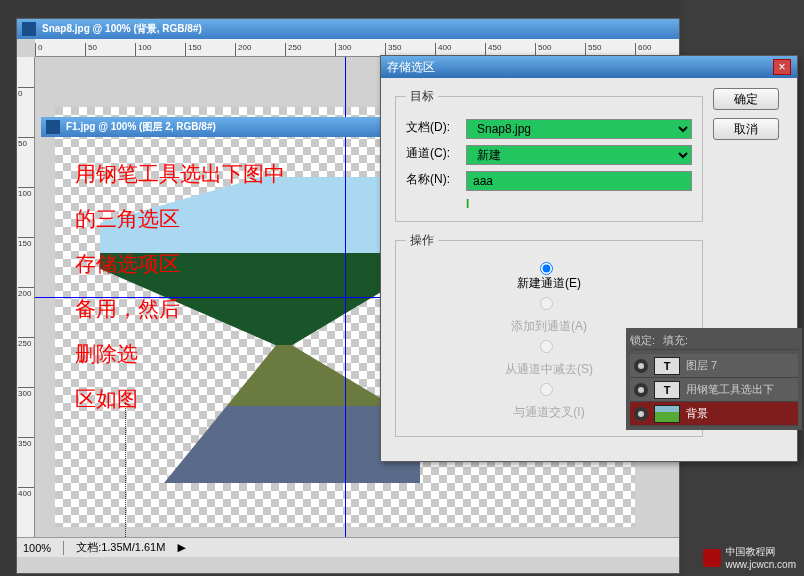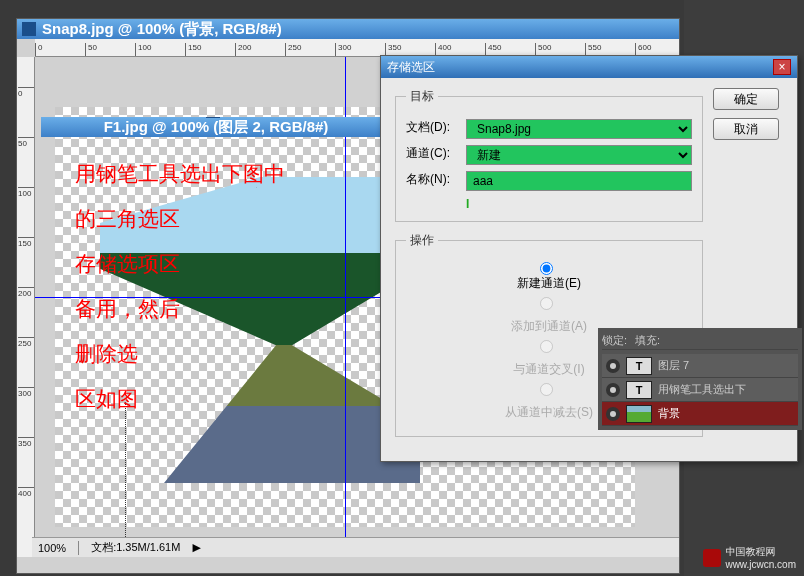"Snap8.jpg @ 100% (背景, RGB/8#)" .titlebar { font-size: 15px -> 10px }
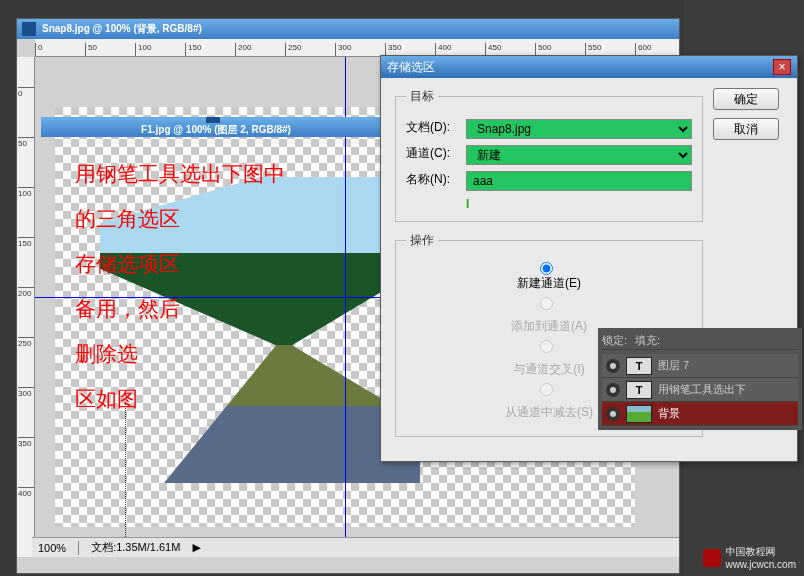"F1.jpg @ 100% (图层 2," .subdoc .titlebar { flex-direction: column -> none }
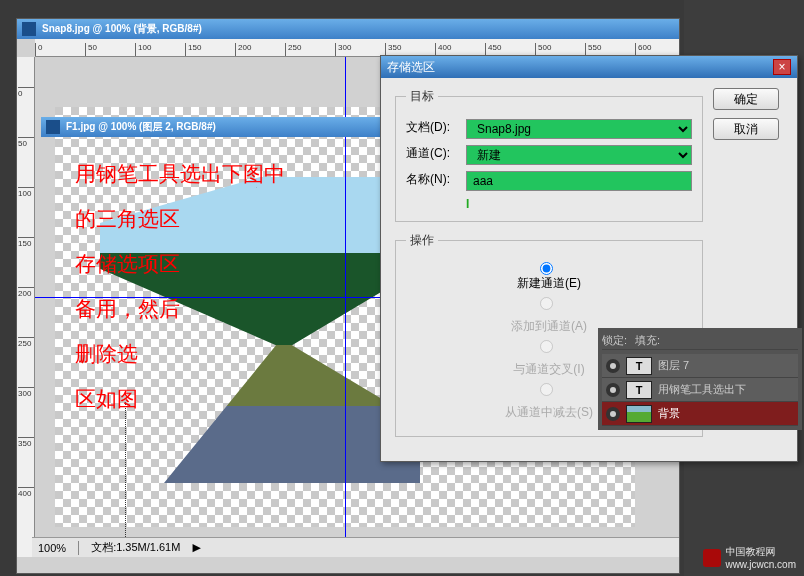"锁定:" .palette { width: 204px -> 176px }
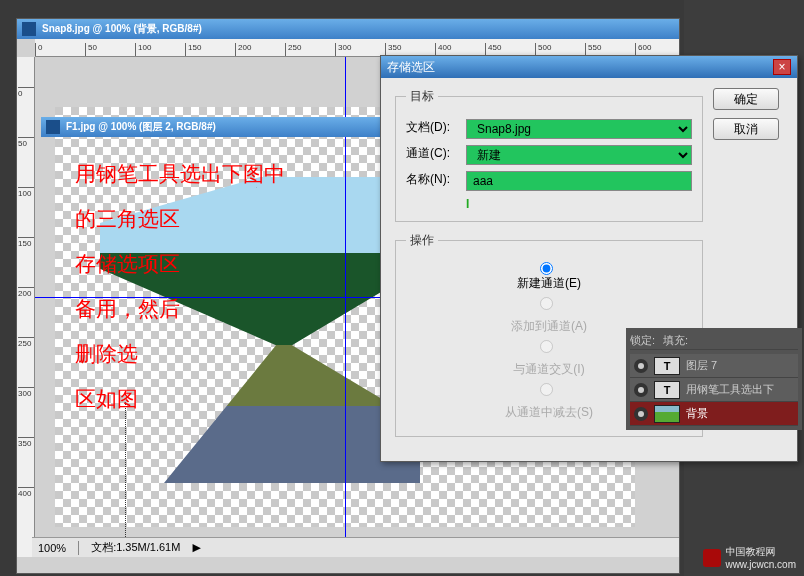"与通道交叉(I)" div.radio-row { order: before "从通道中减去(S)" -> after "从通道中减去(S)" }
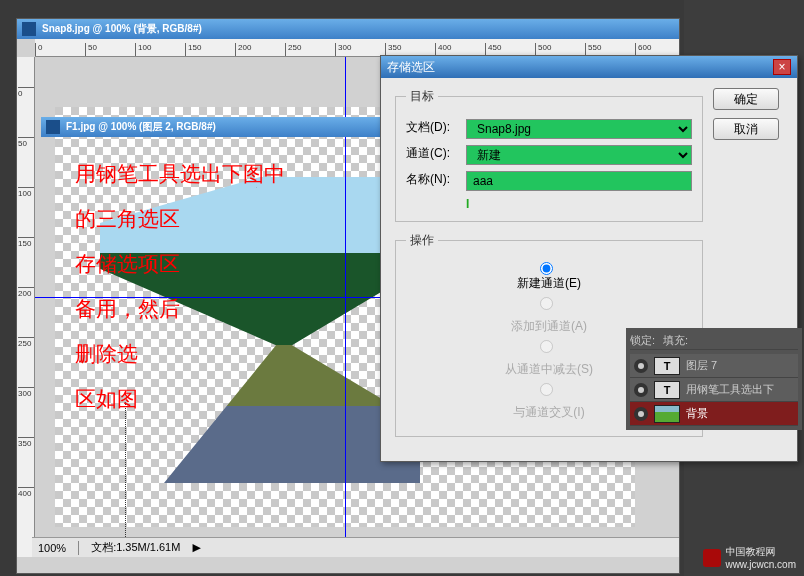"100%" .statusbar { left: 15px -> 0 }
